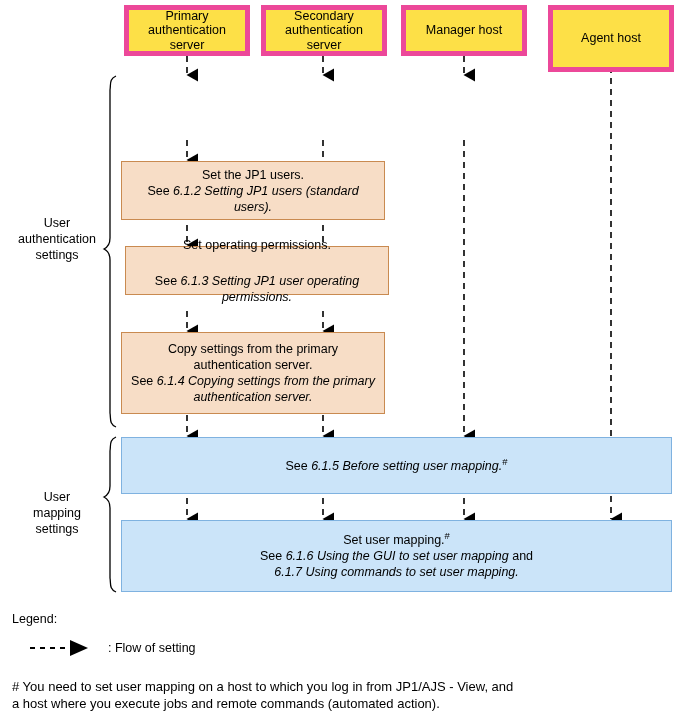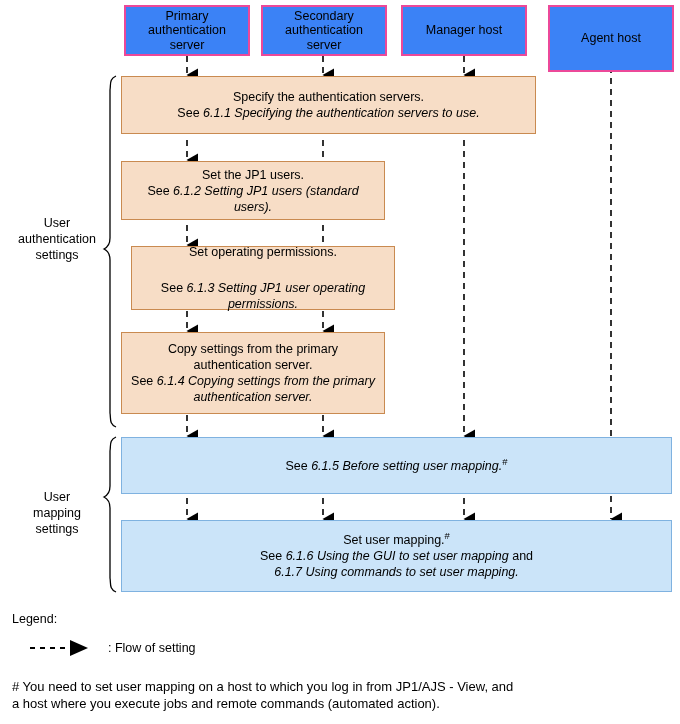"Primary" .host-box { background: #3b82f6 -> #fde047; border: 2px solid #ec4899 -> 5px solid #ec4899 }
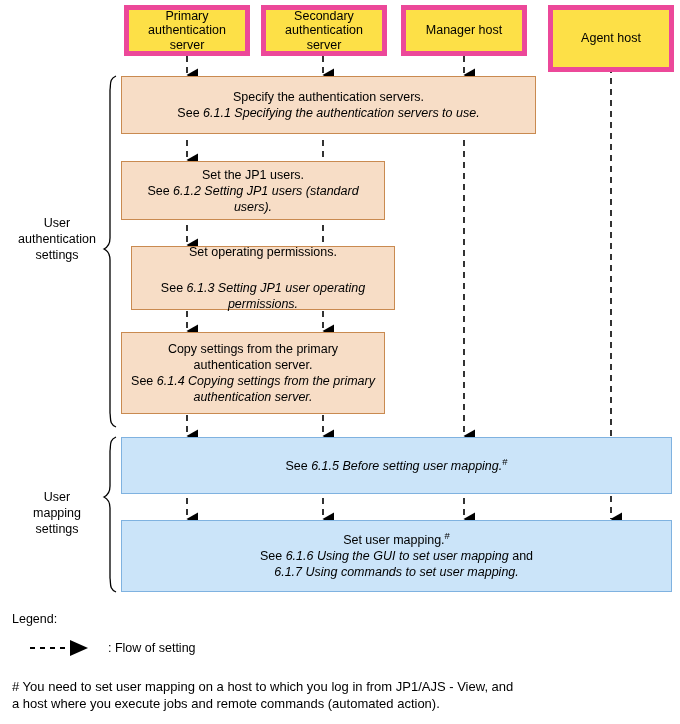"Specify the authentication servers." div.proc-box { html: <div> <span>Specify the authentication servers.</span> <span><span>See </span><span>6.1.1 Specifying the authentication servers to use.</span></span> </div> -> none }
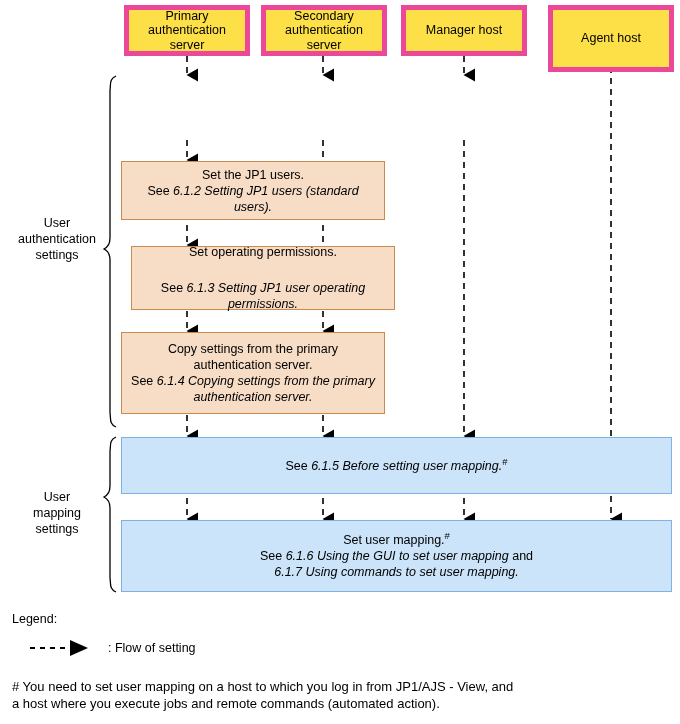"Set operating permissions." div.proc-box { height: 64px -> 49px; left: 131px -> 125px }
